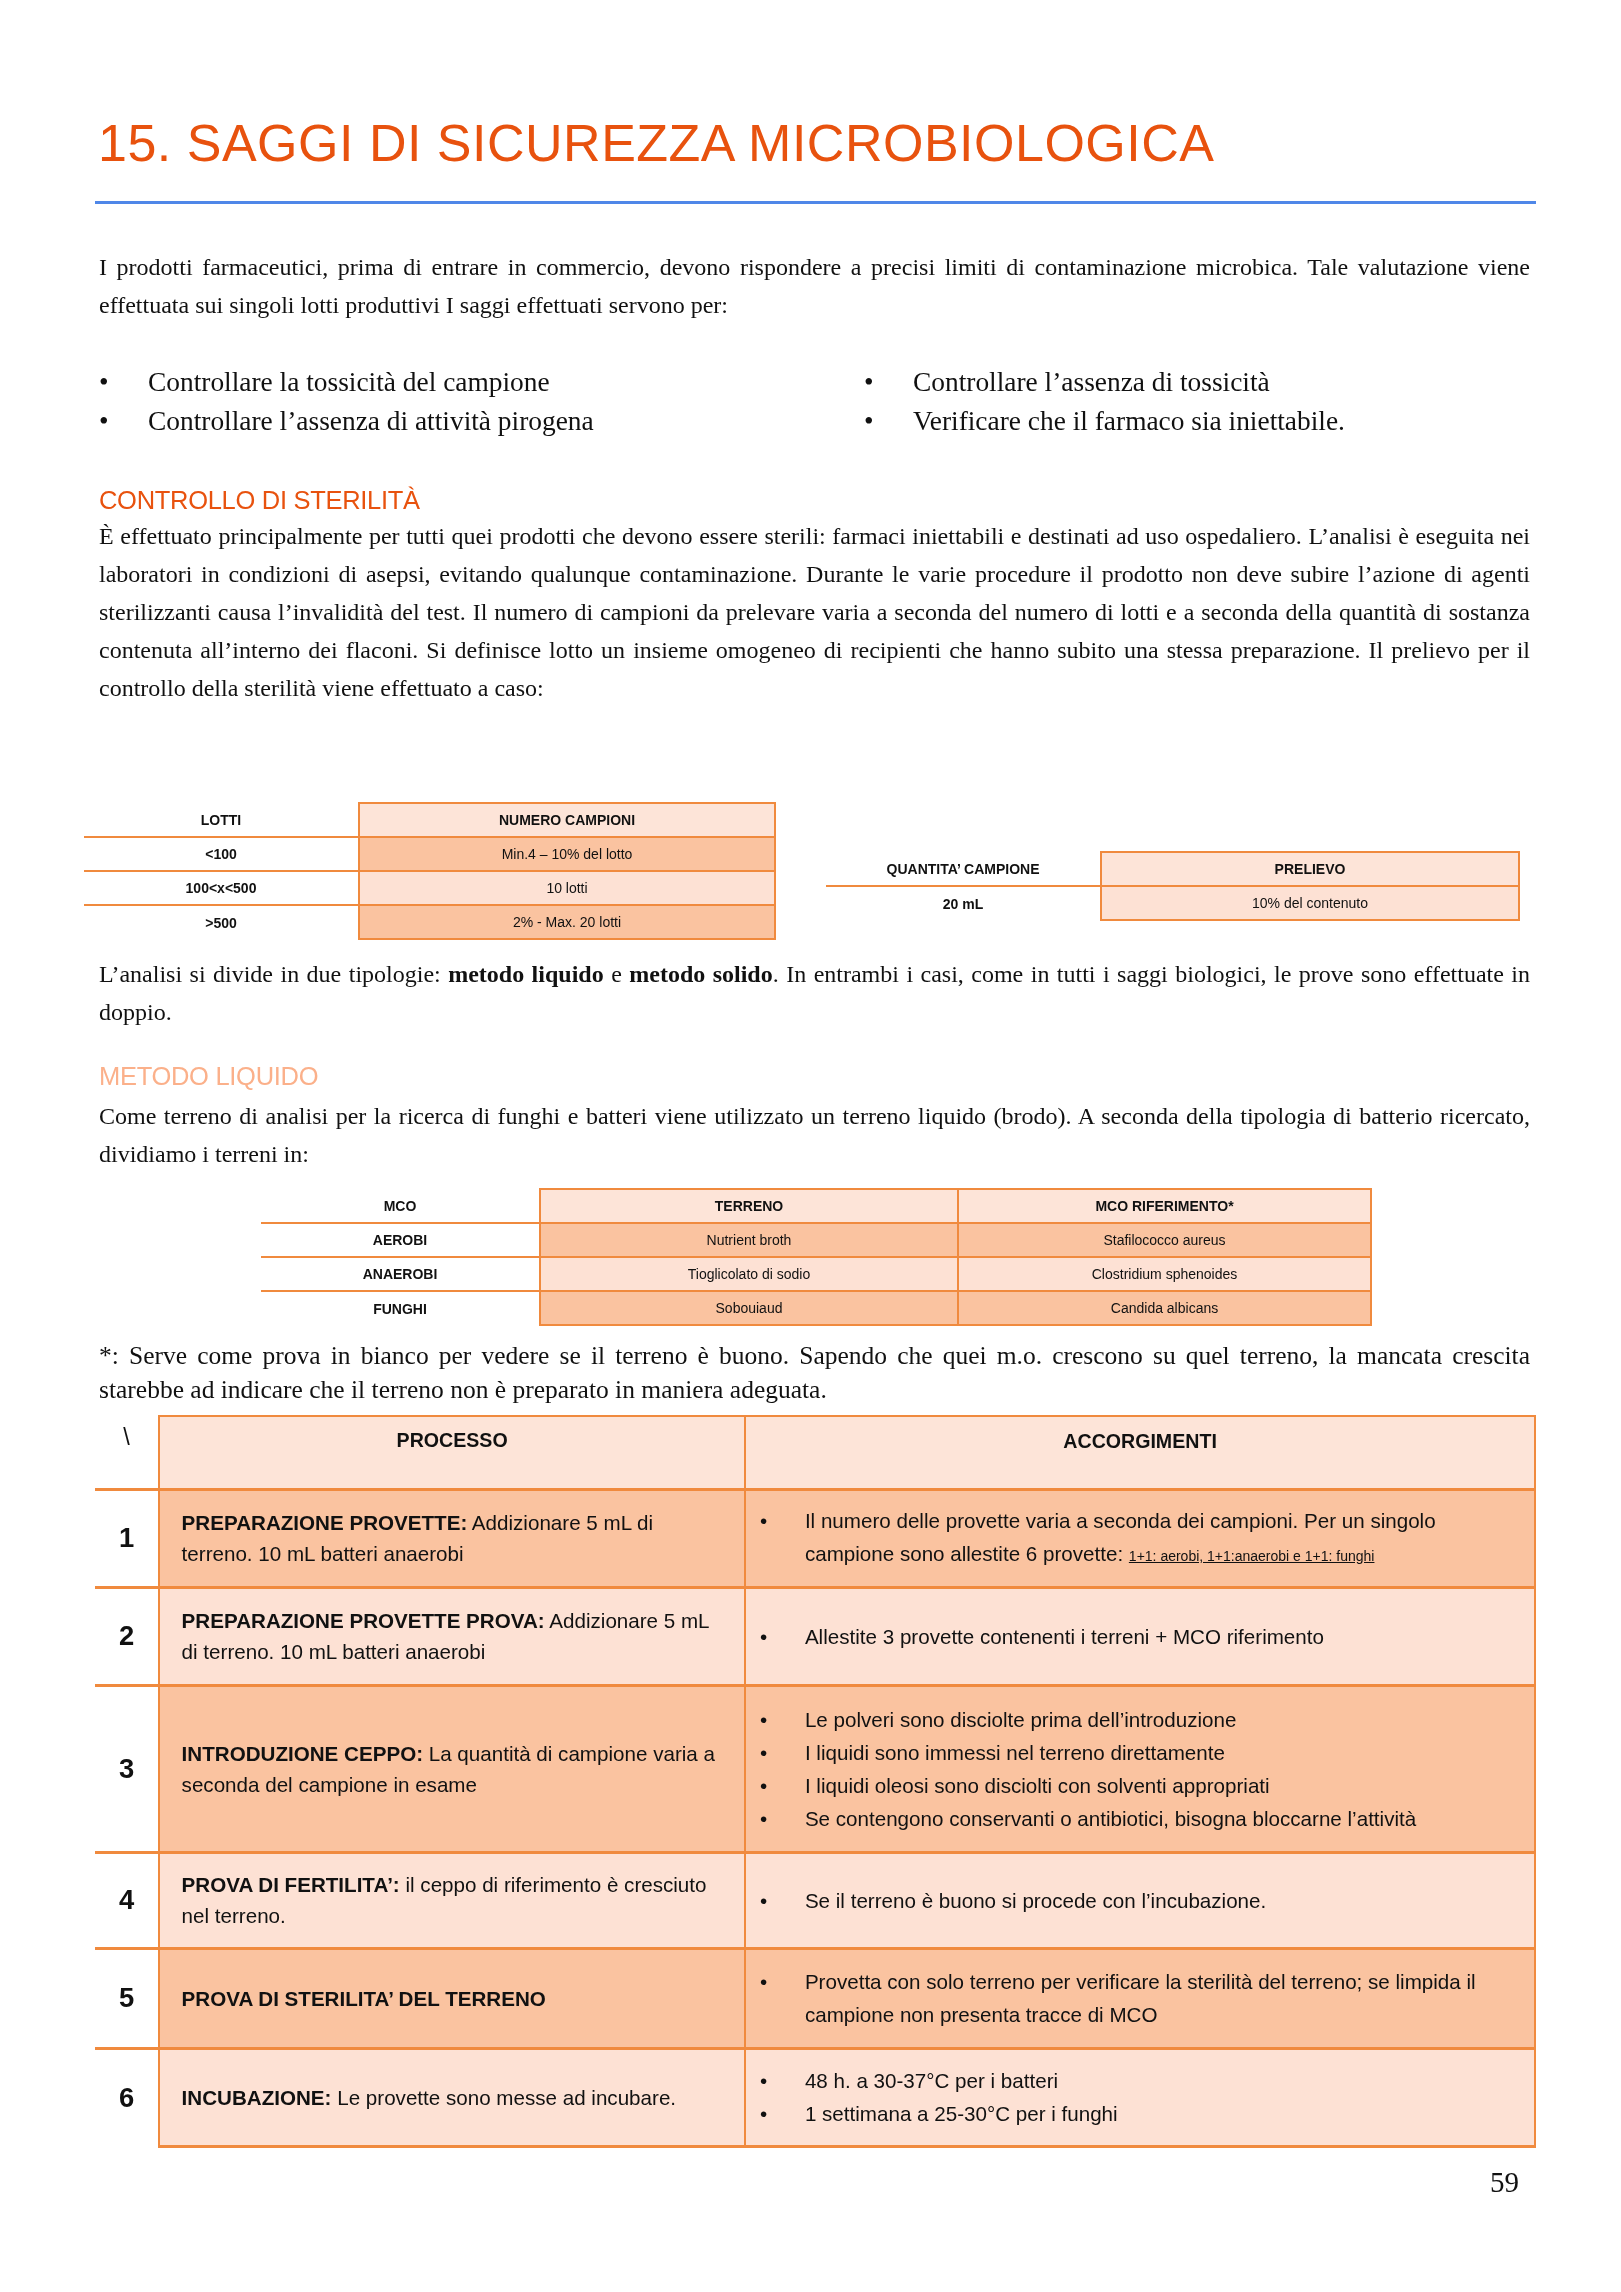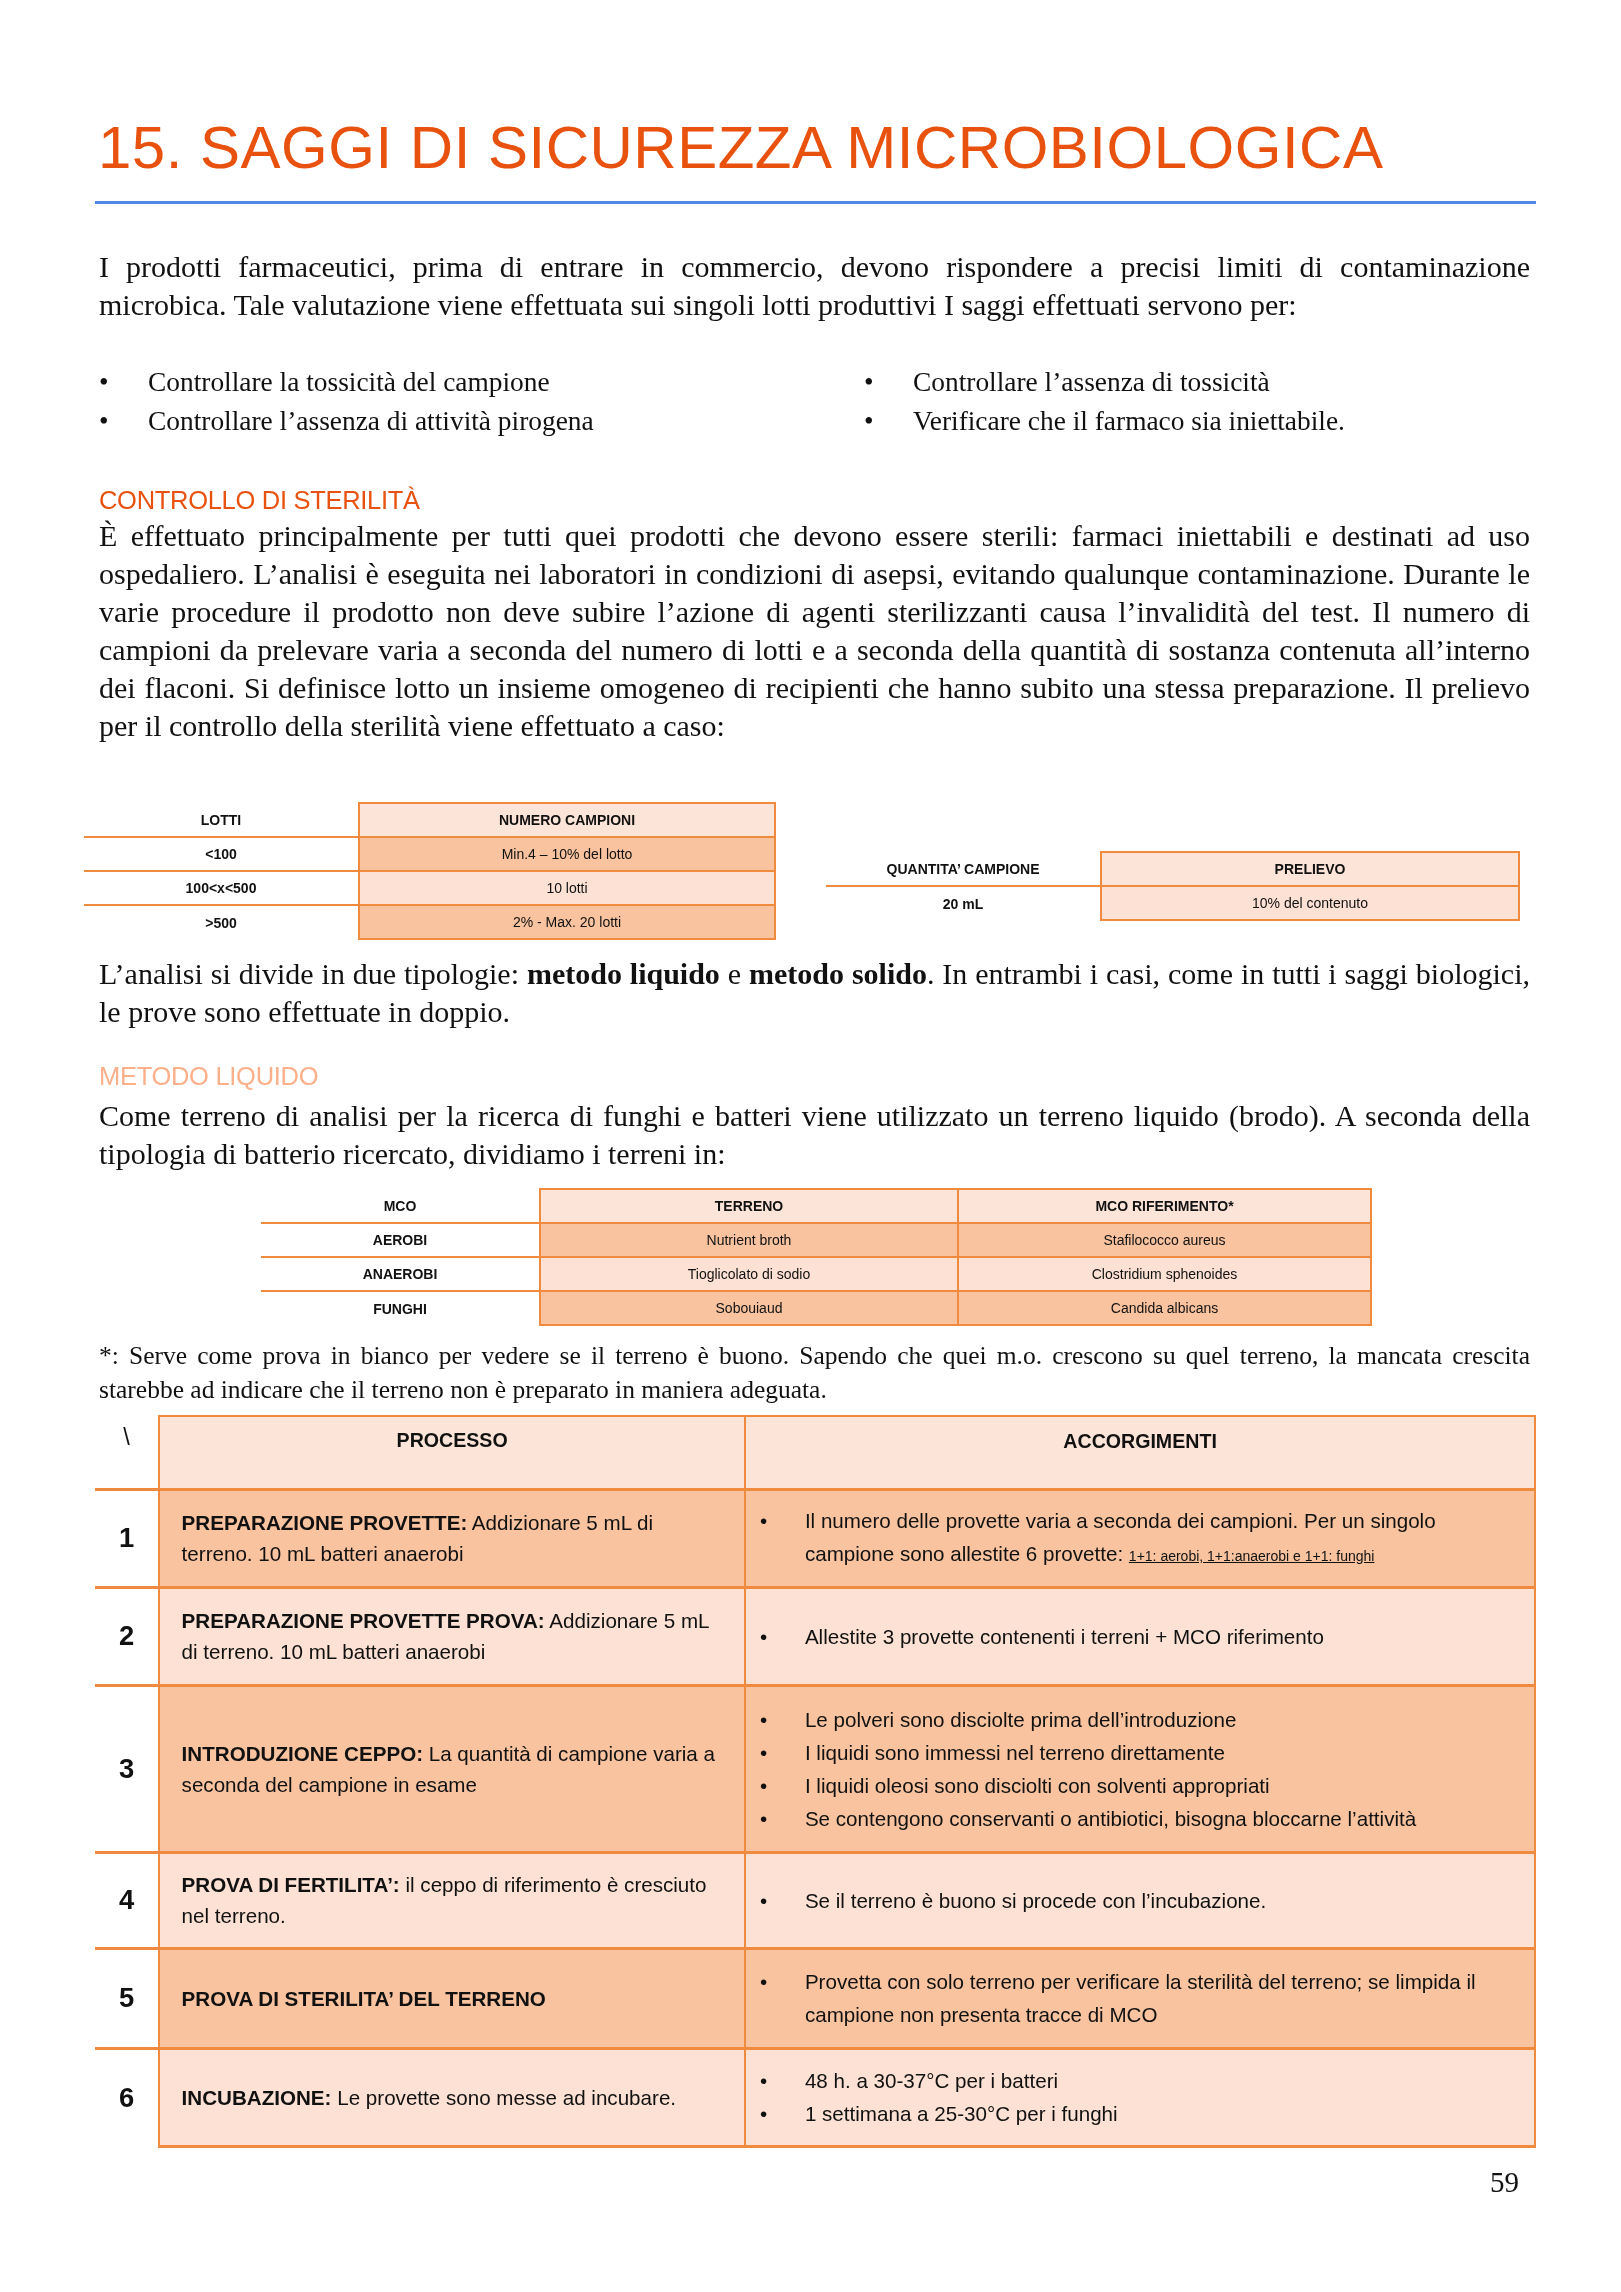"15. SAGGI DI SICUREZZA MICROBIOLOGICA" .title { font-size: 60px -> 52px }
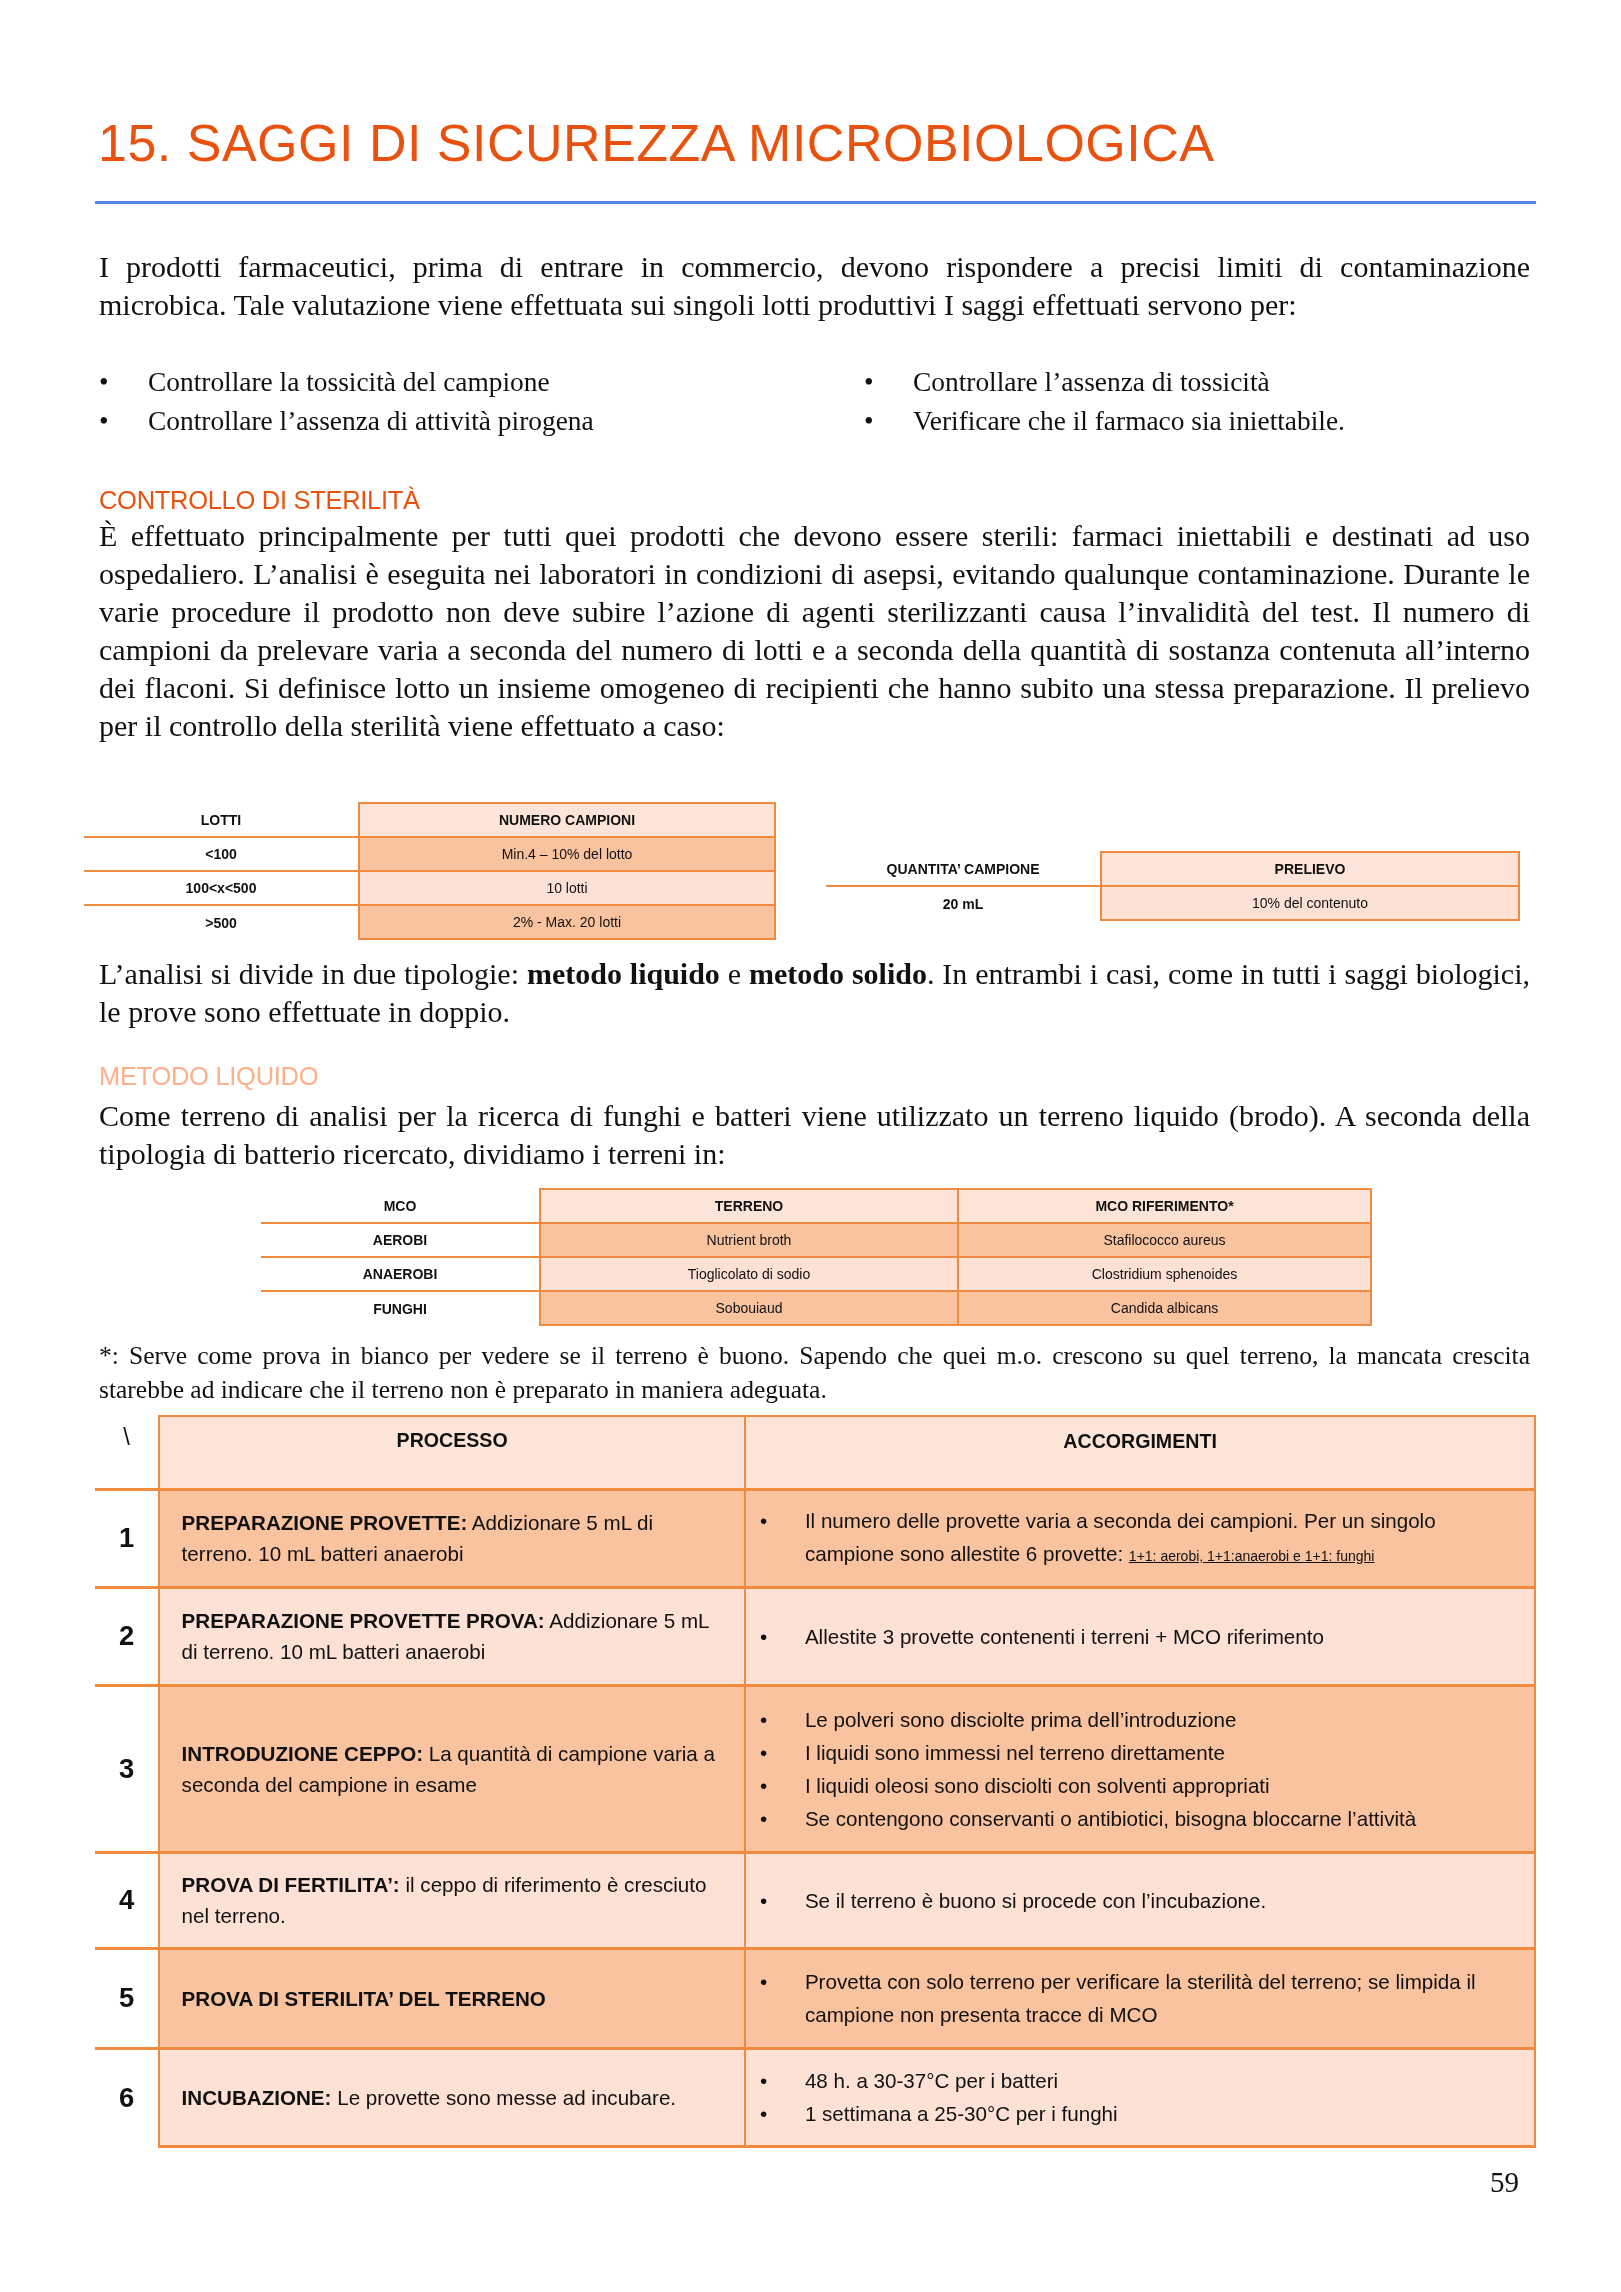"I prodotti farmaceutici, prima di" .para { font-size: 30px -> 24px }
